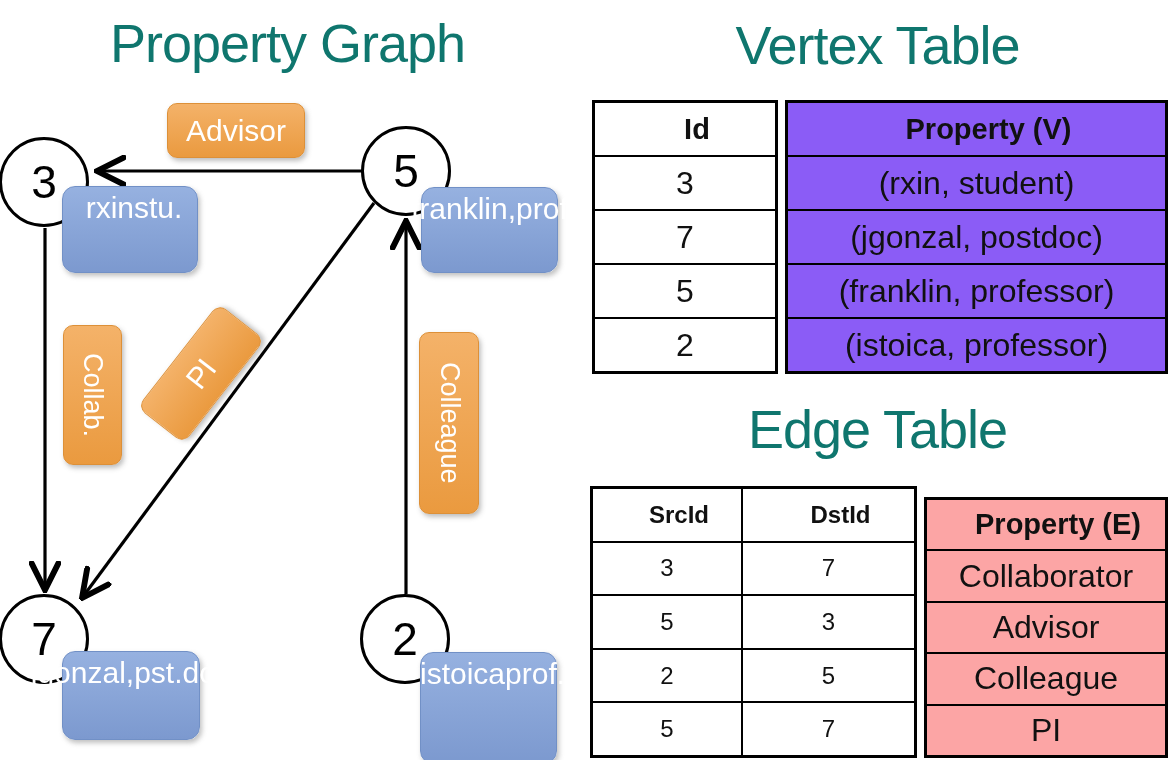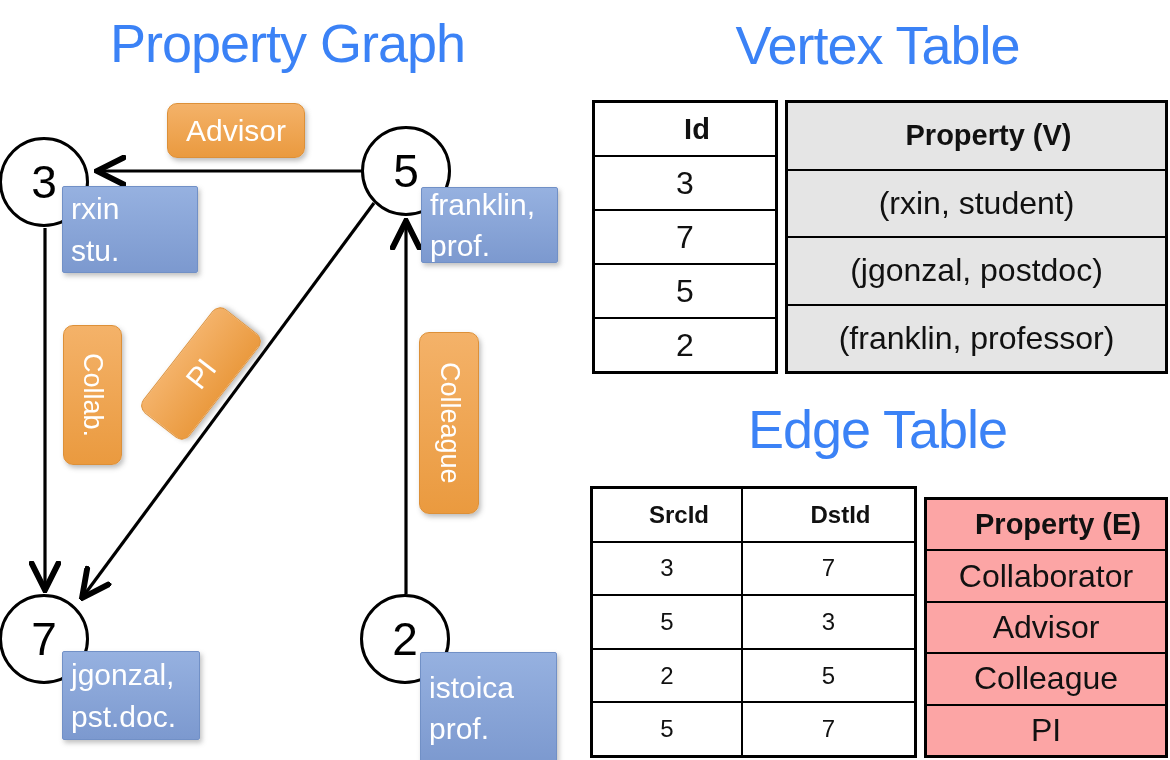"Property Graph" .title { color: #3b82f6 -> #0f766e }
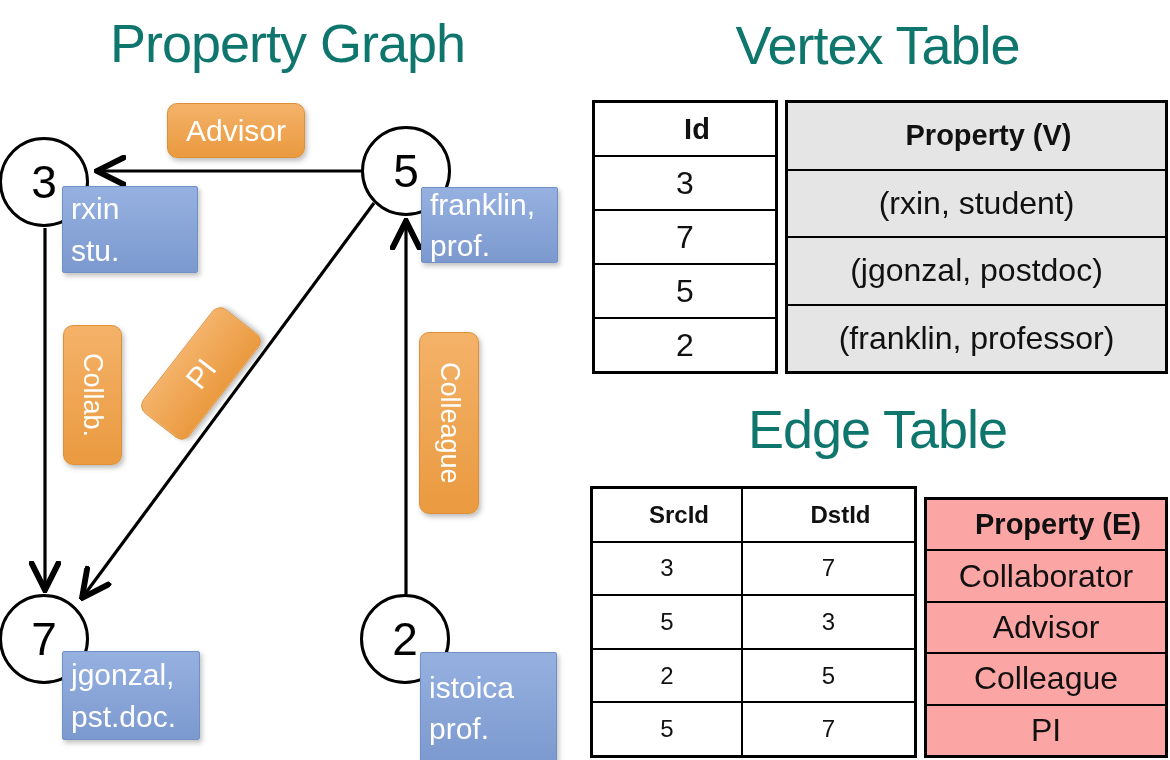"Property (V)" .vsub-prop { background: #e5e5e5 -> #8b5cf6 }
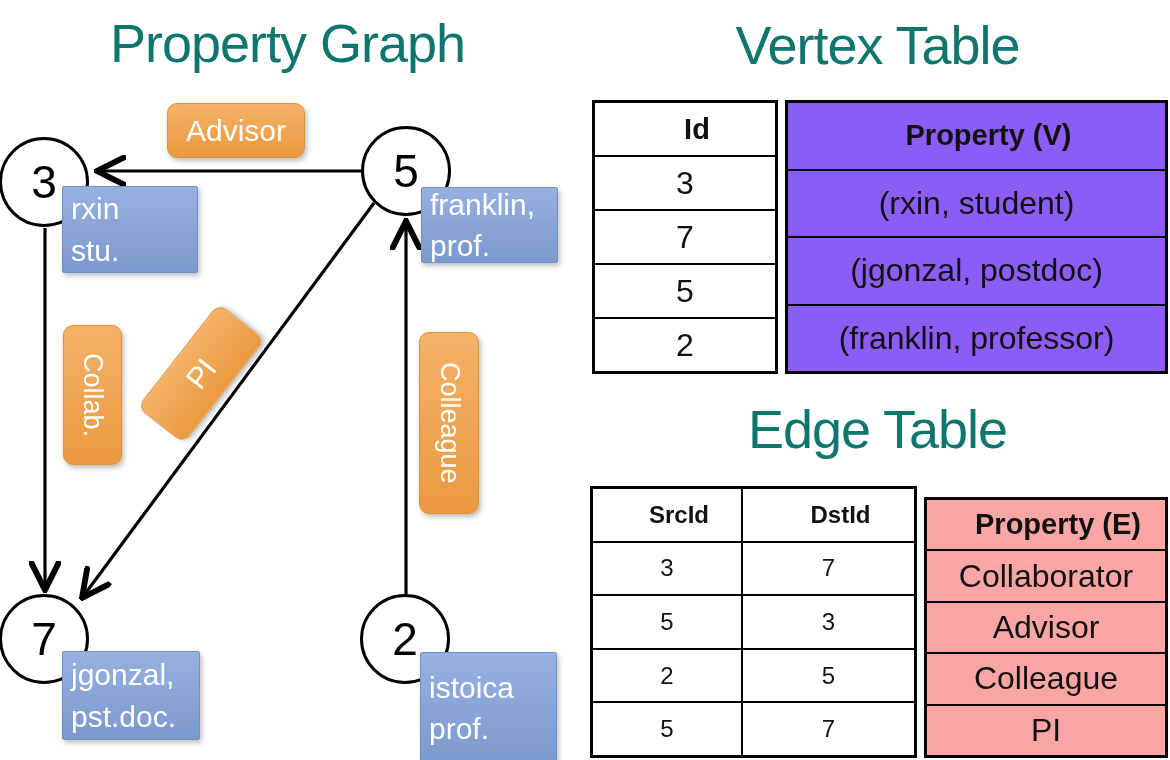"rxin" .bpill { border-radius: 2px -> 13px; flex-direction: column -> row }
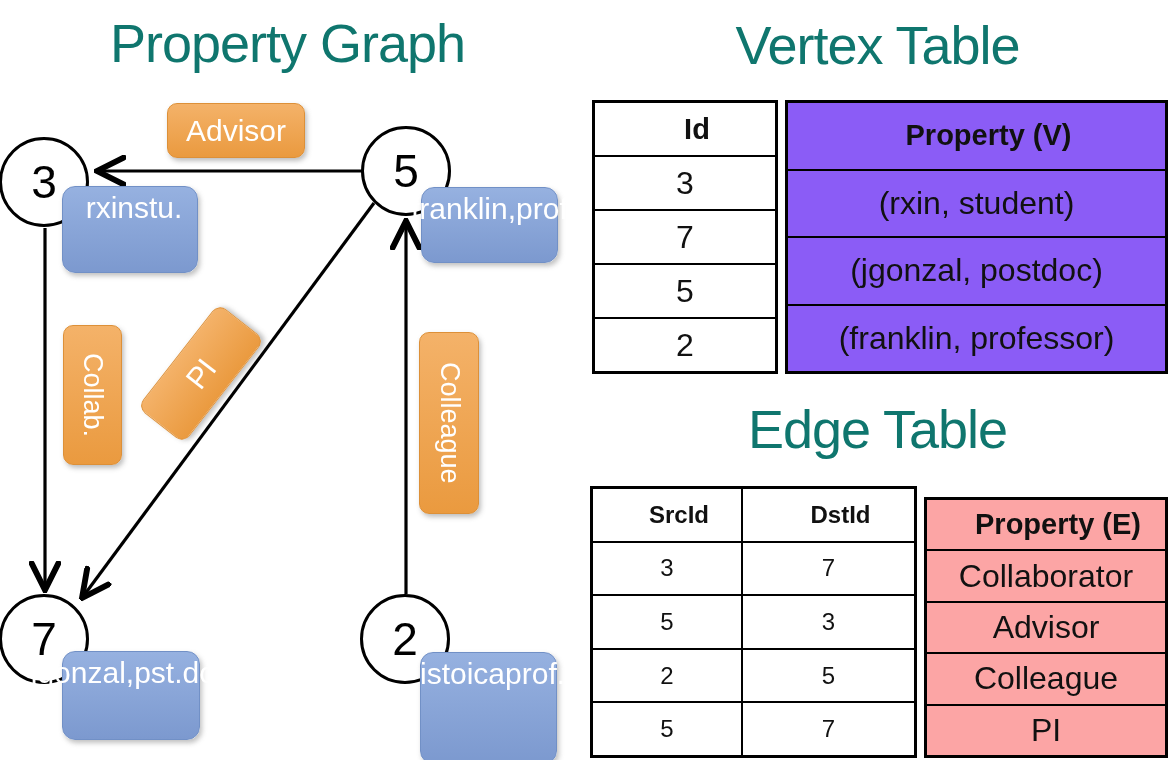"franklin," div.bpill { height: 76px -> 86px }
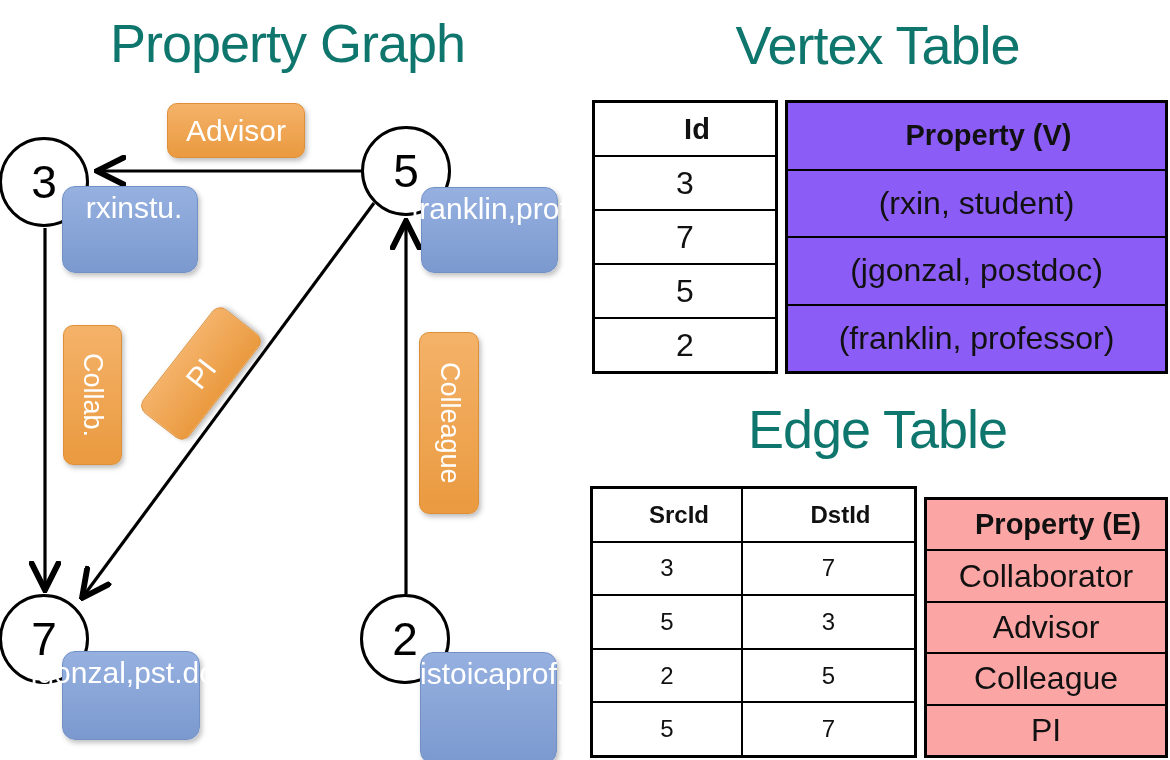"(istoica, professor)" div.row { html: none -> <div>(istoica, professor)</div> }
